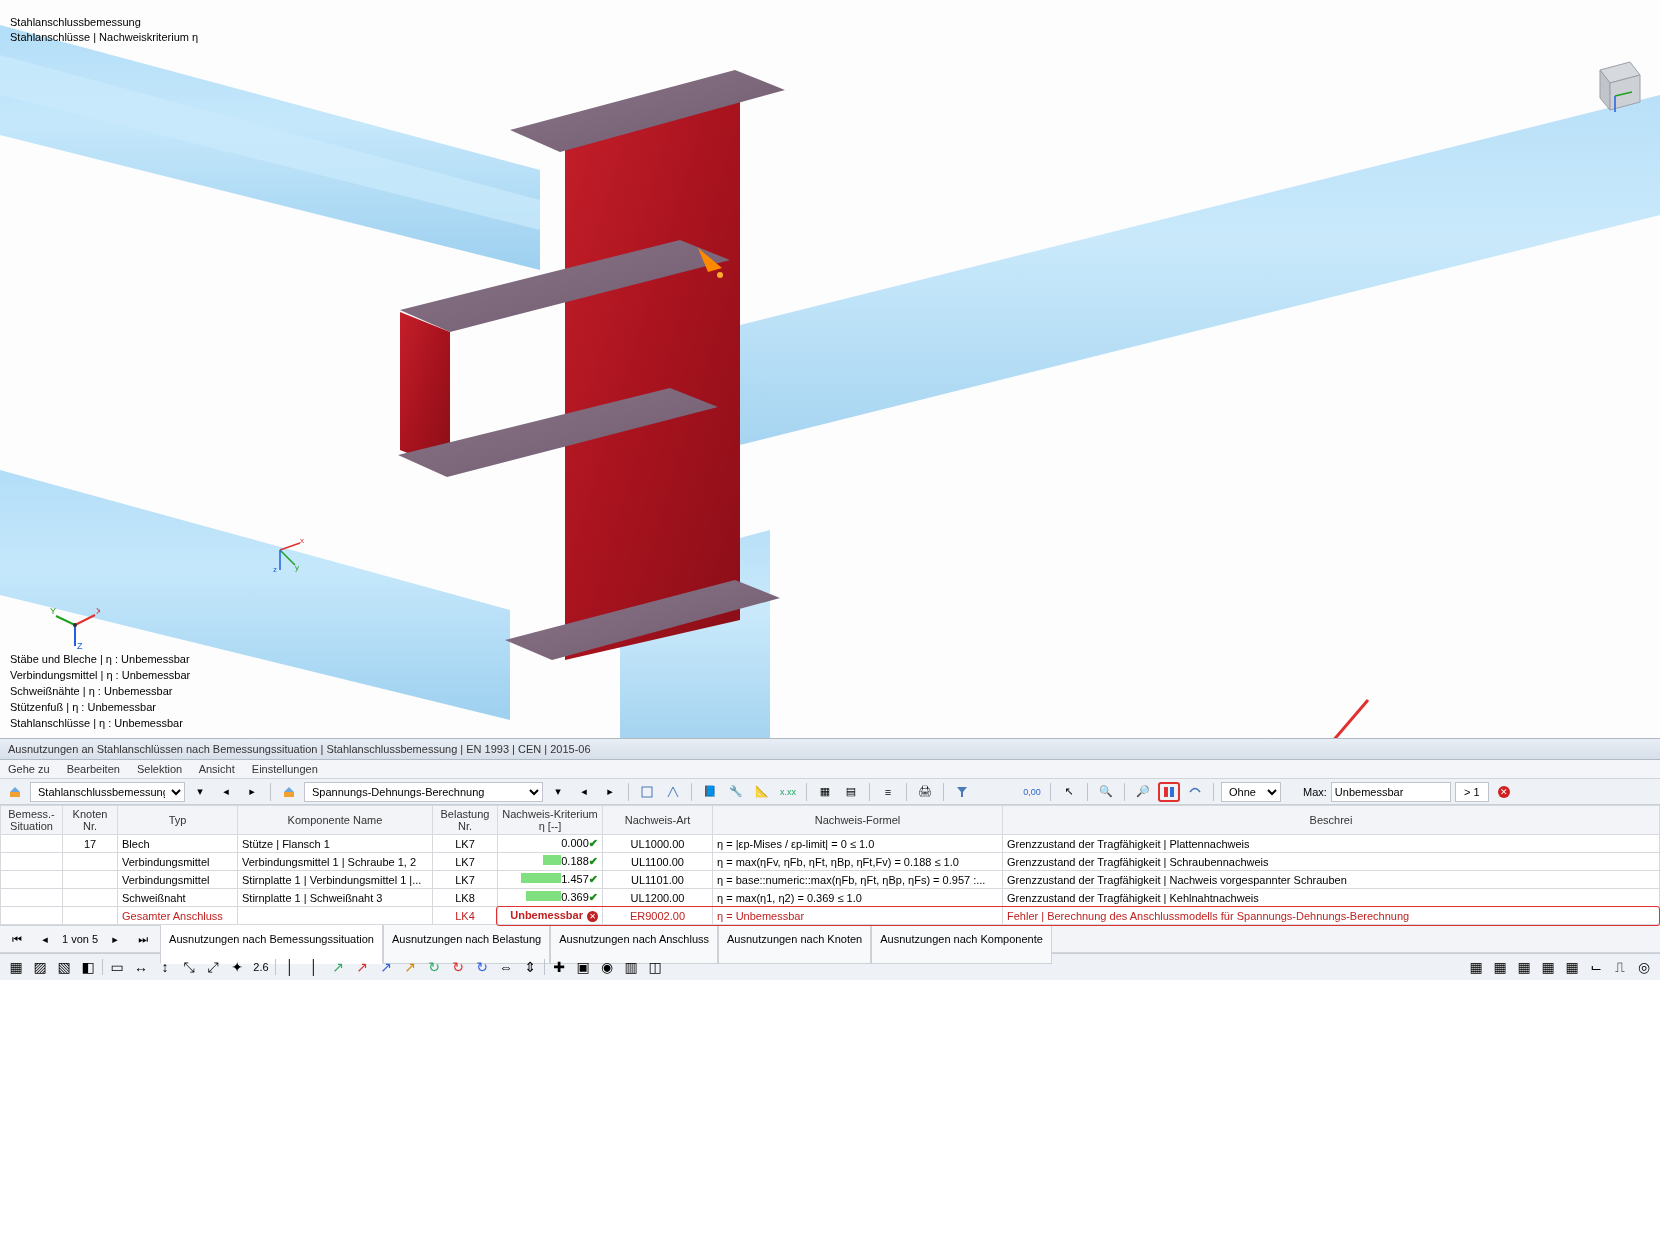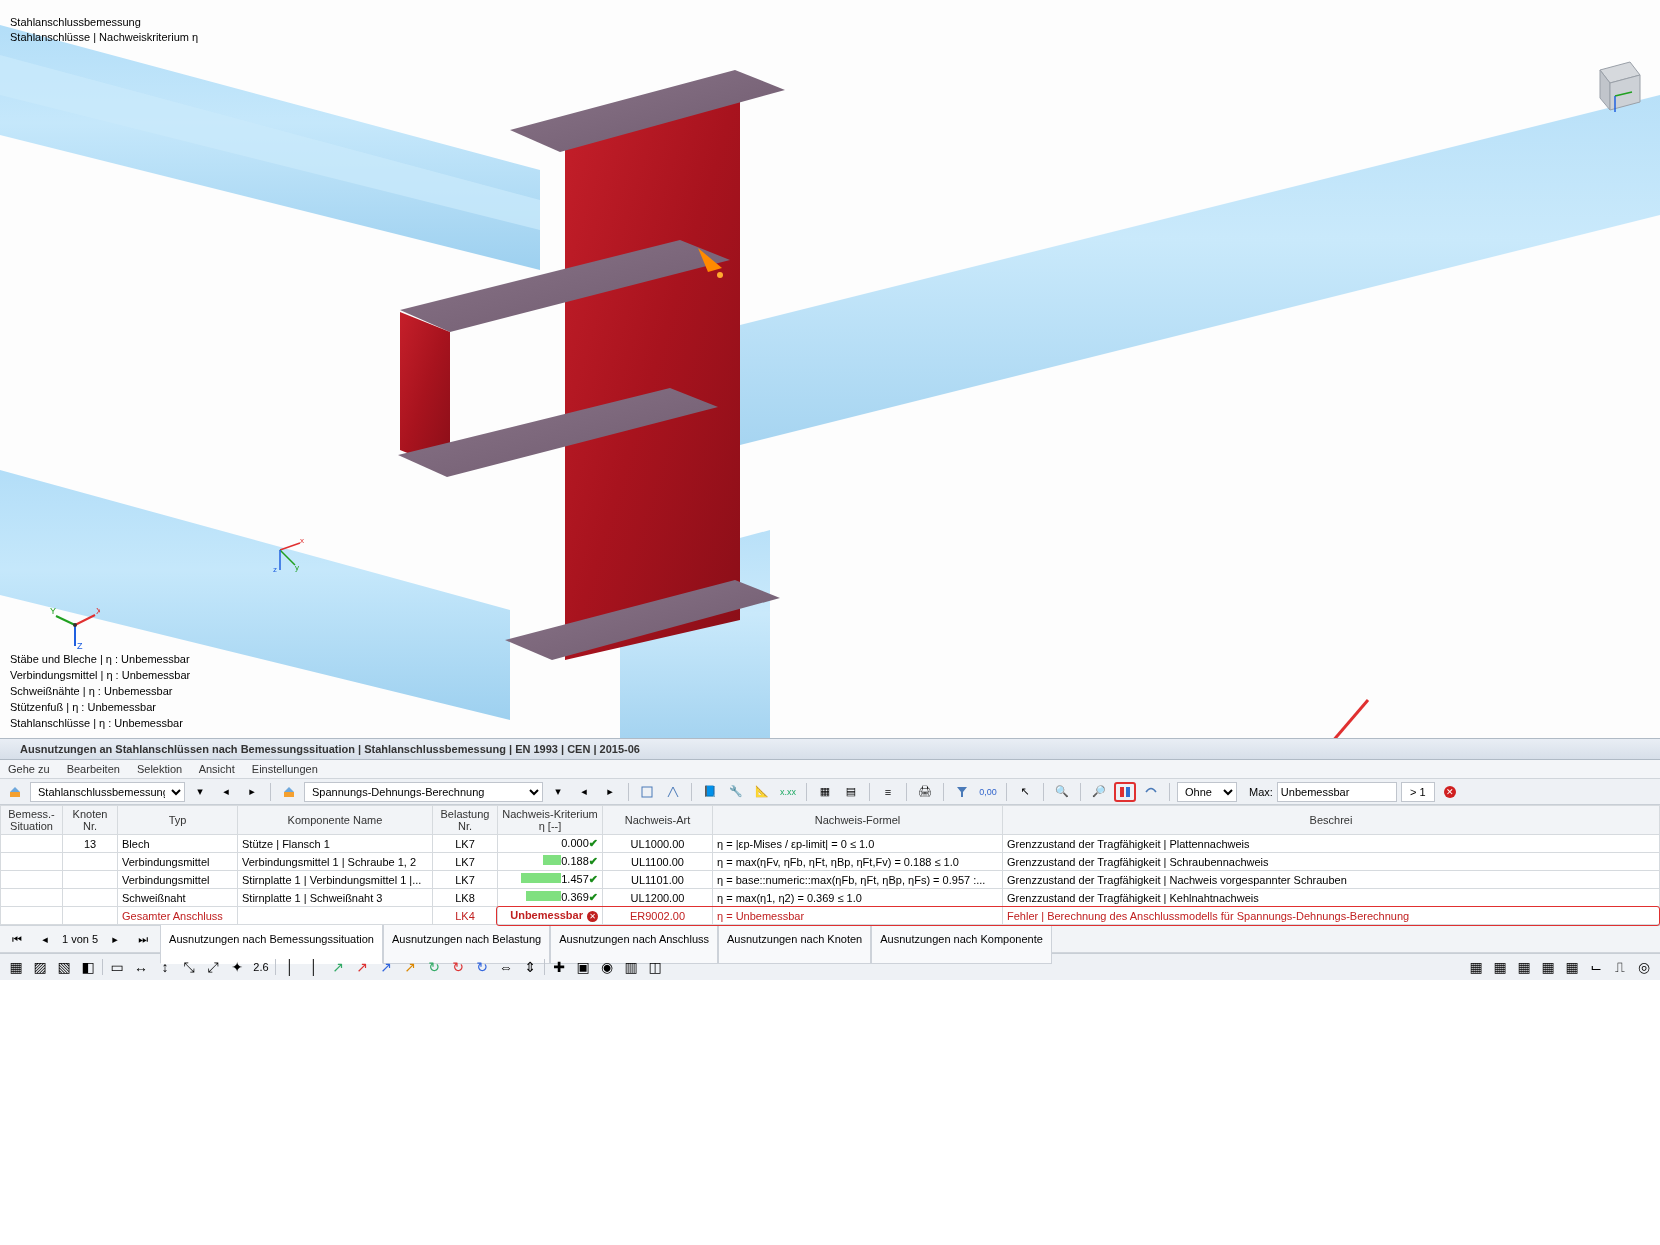"Ausnutzungen an Stahlanschlüssen nach" .panel-title { font-weight: bold -> normal; padding: 4px 20px -> 4px 8px }
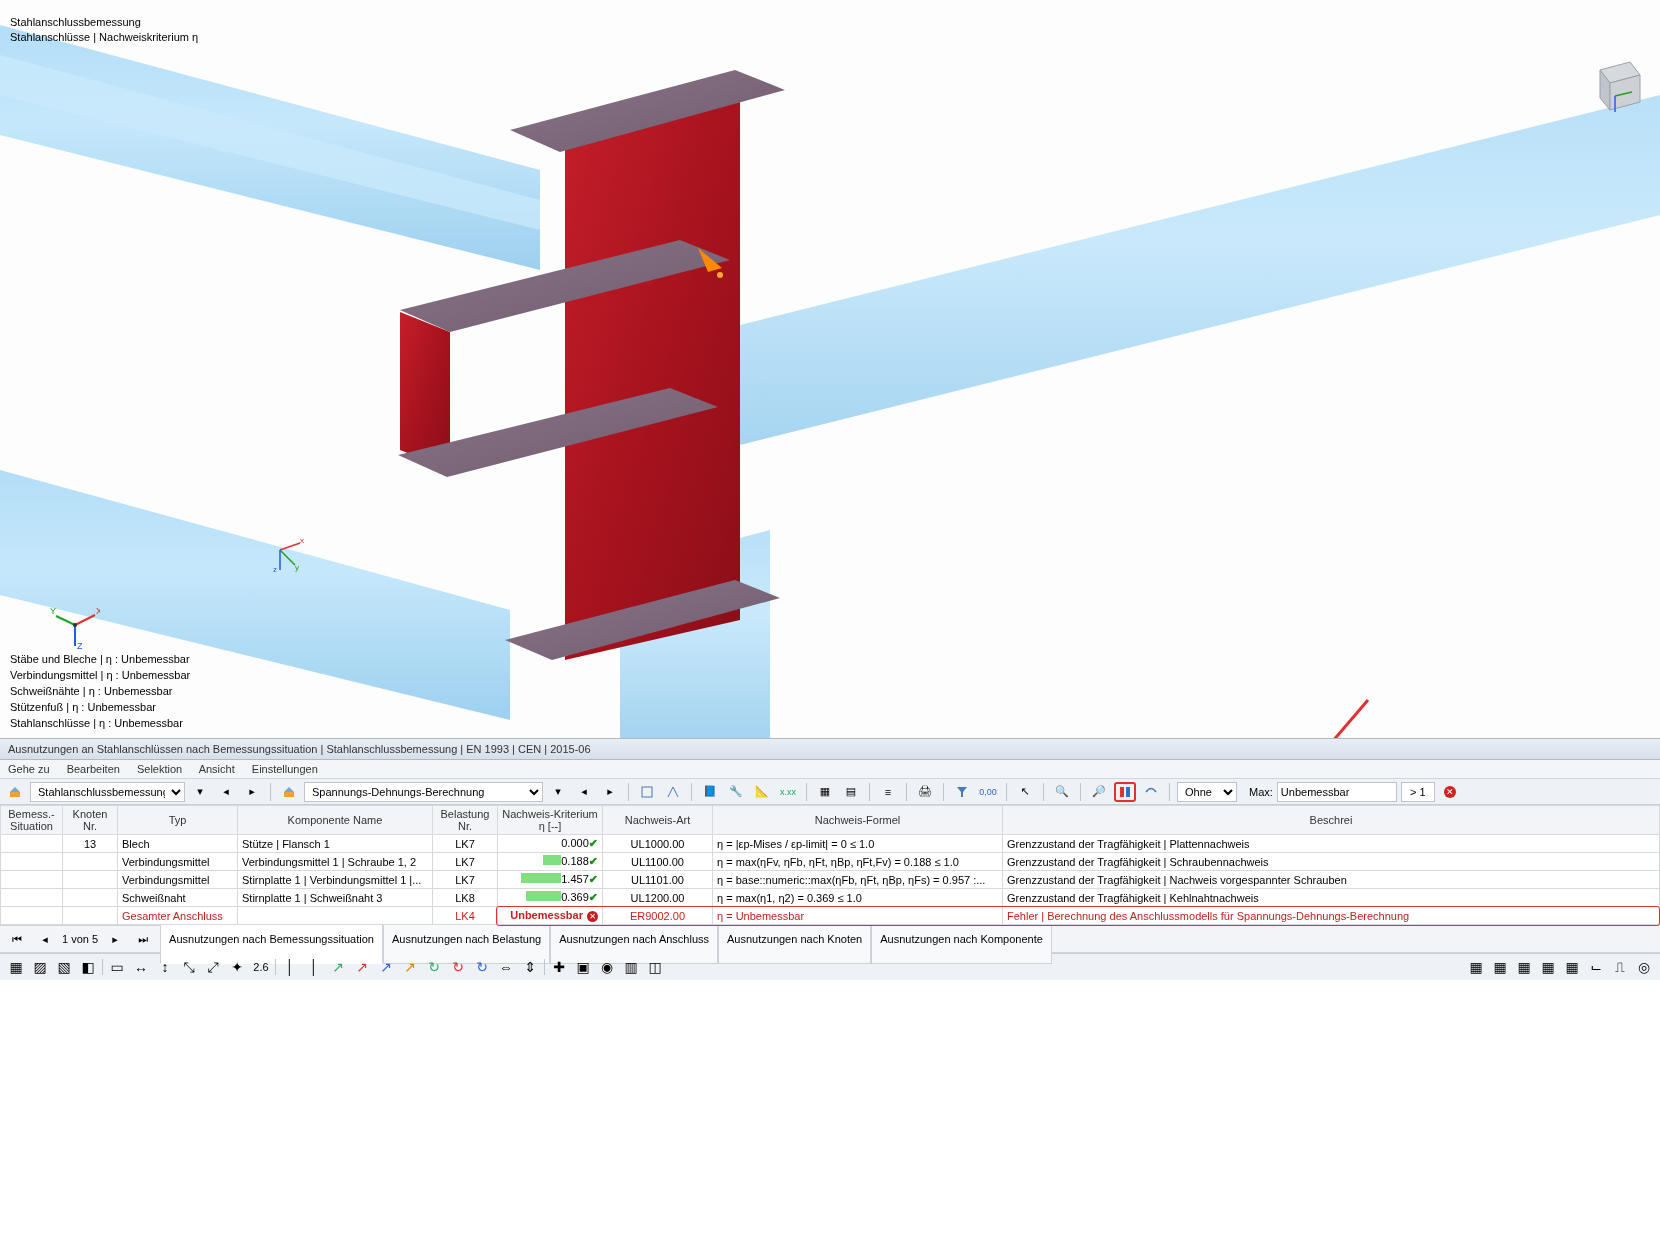"0,00" span.icon-btn { margin-left: none -> 44px }
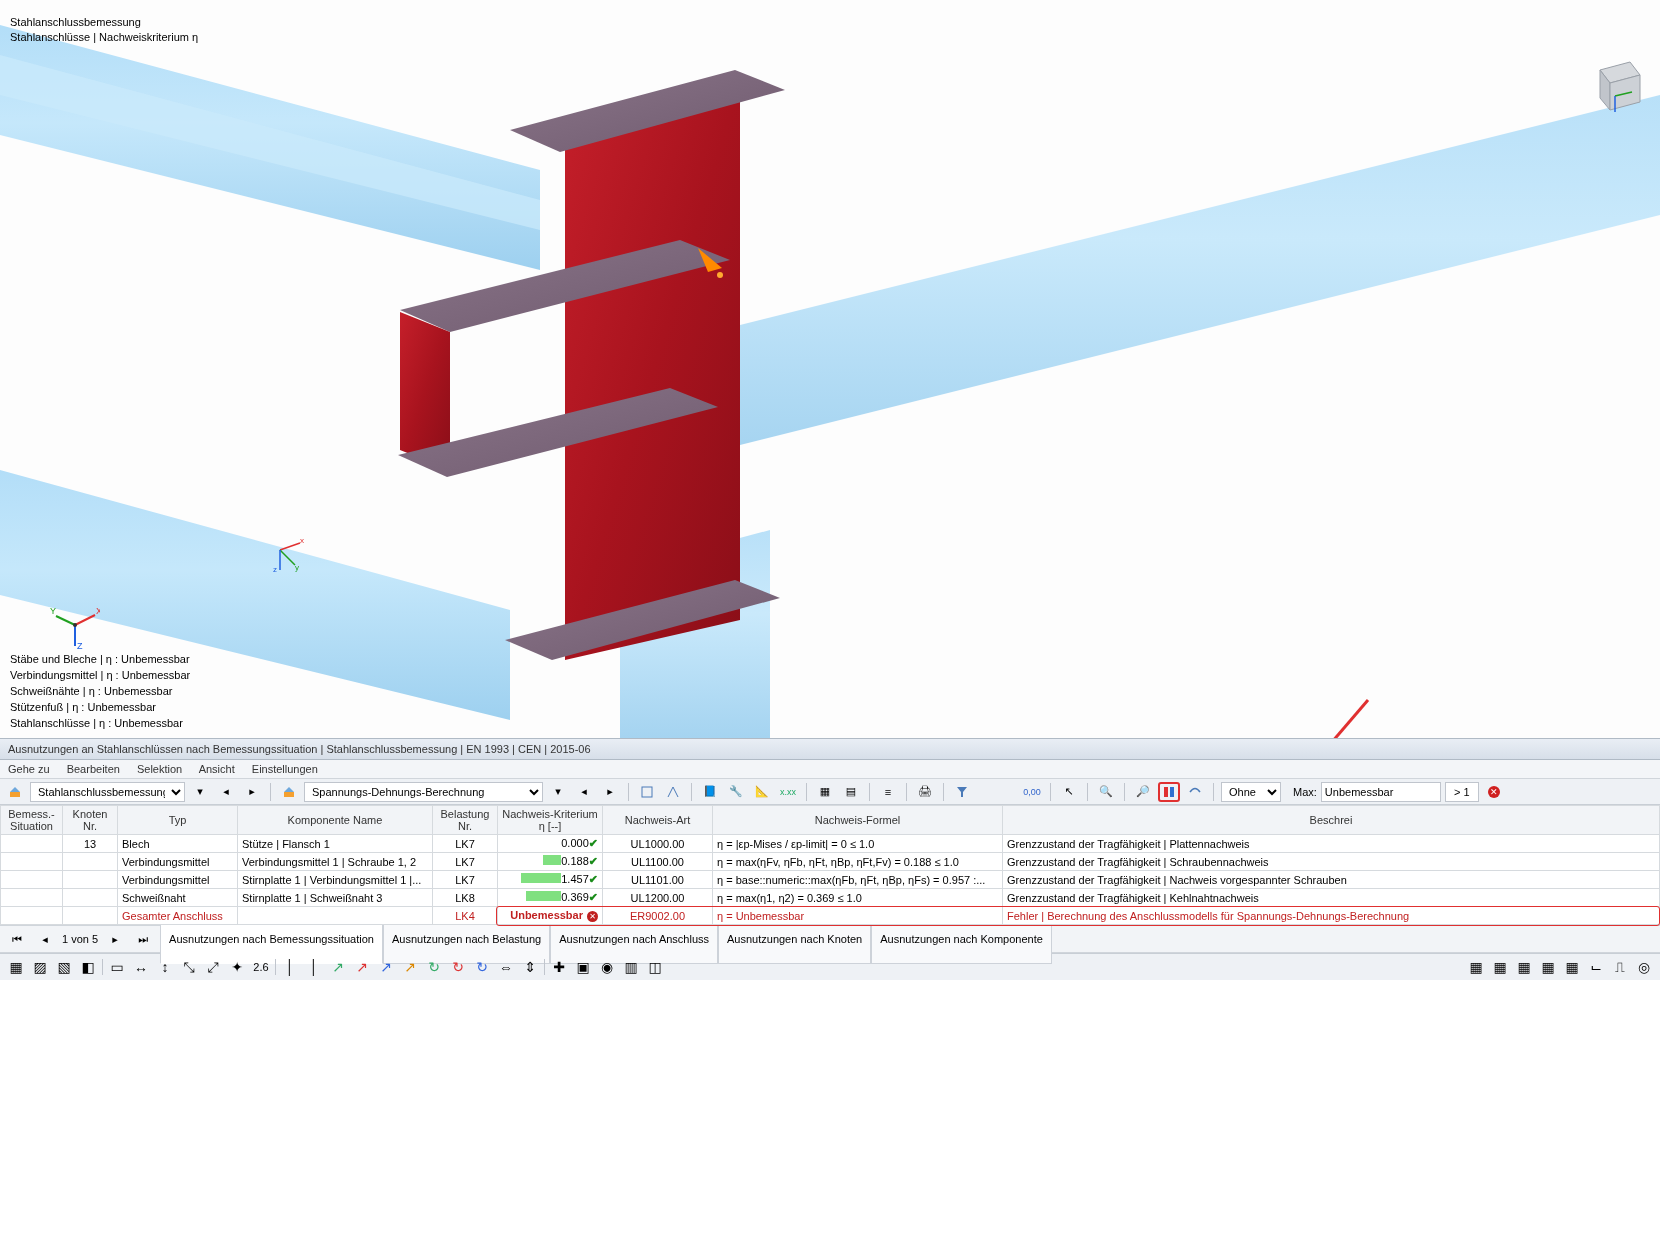"Max:" span { margin-left: 8px -> 18px }
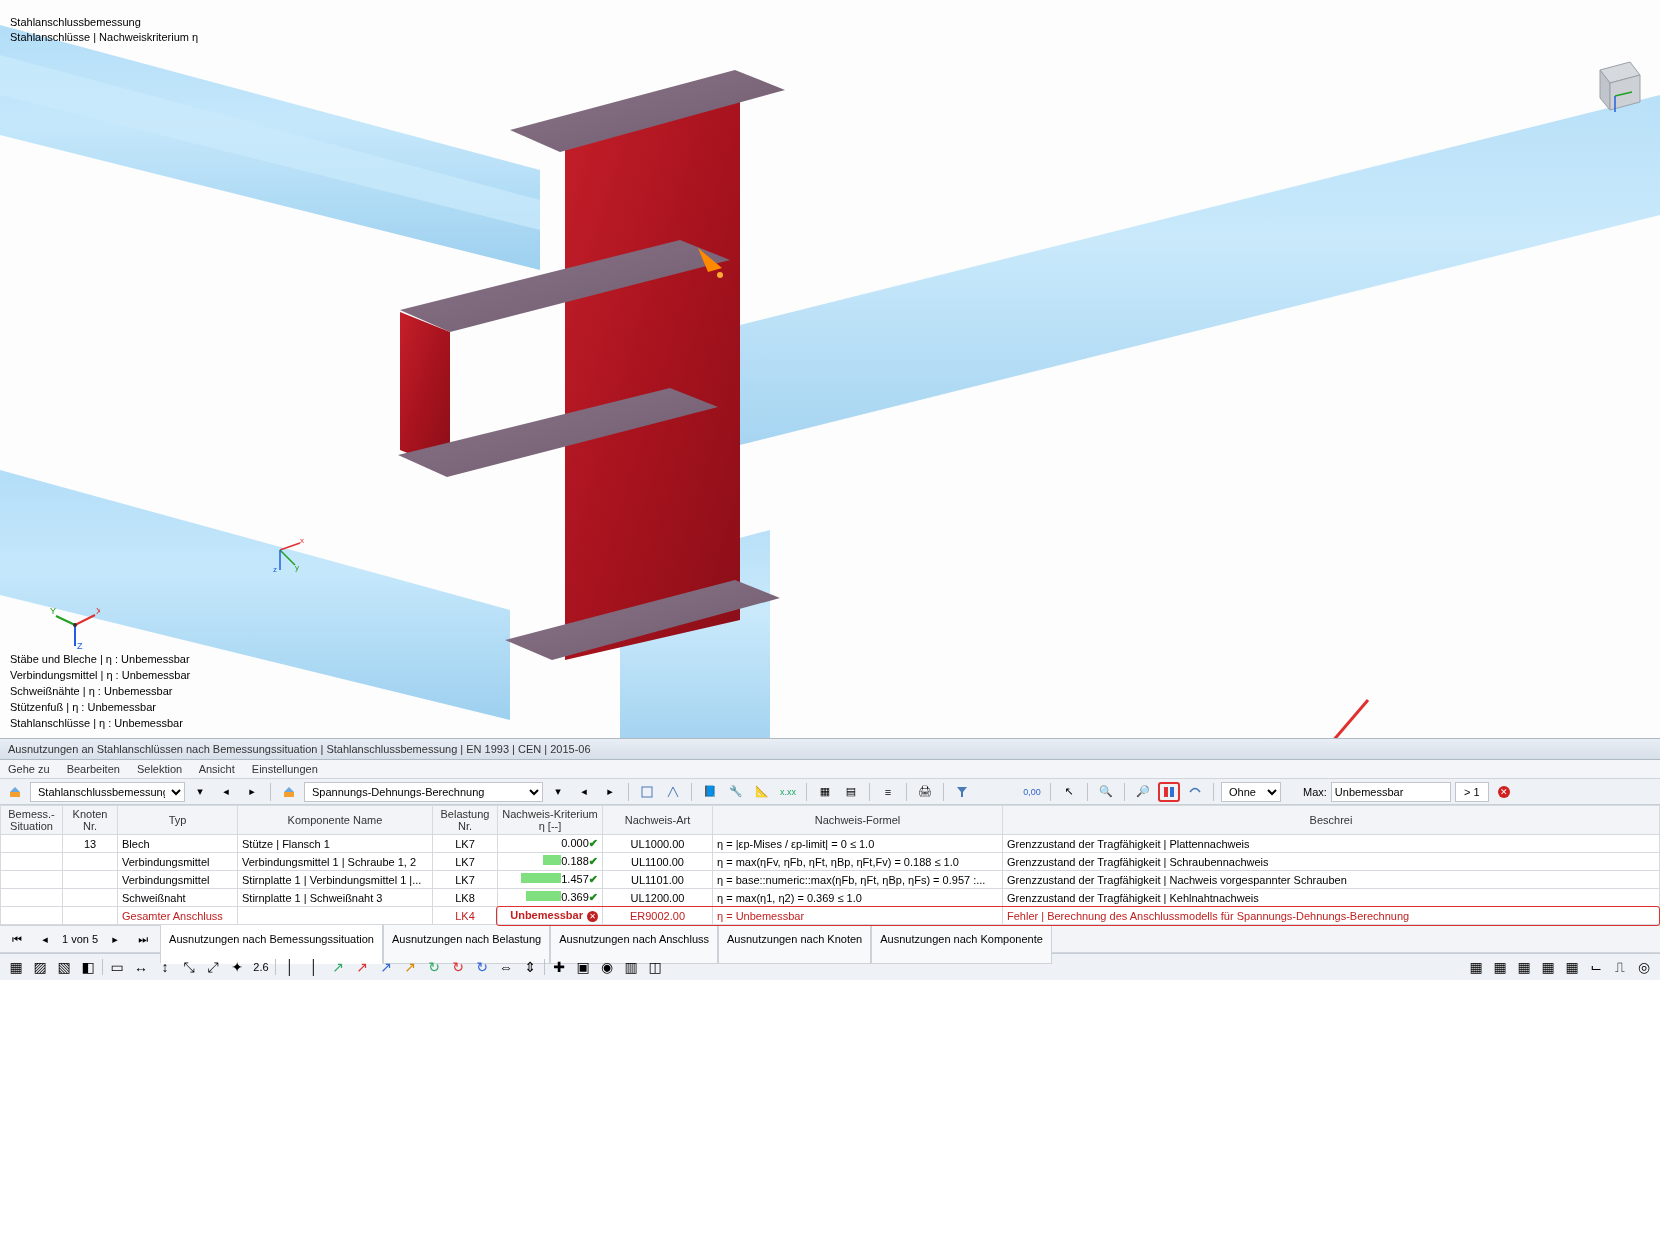"13" td.center { text: 13 -> 17 }
